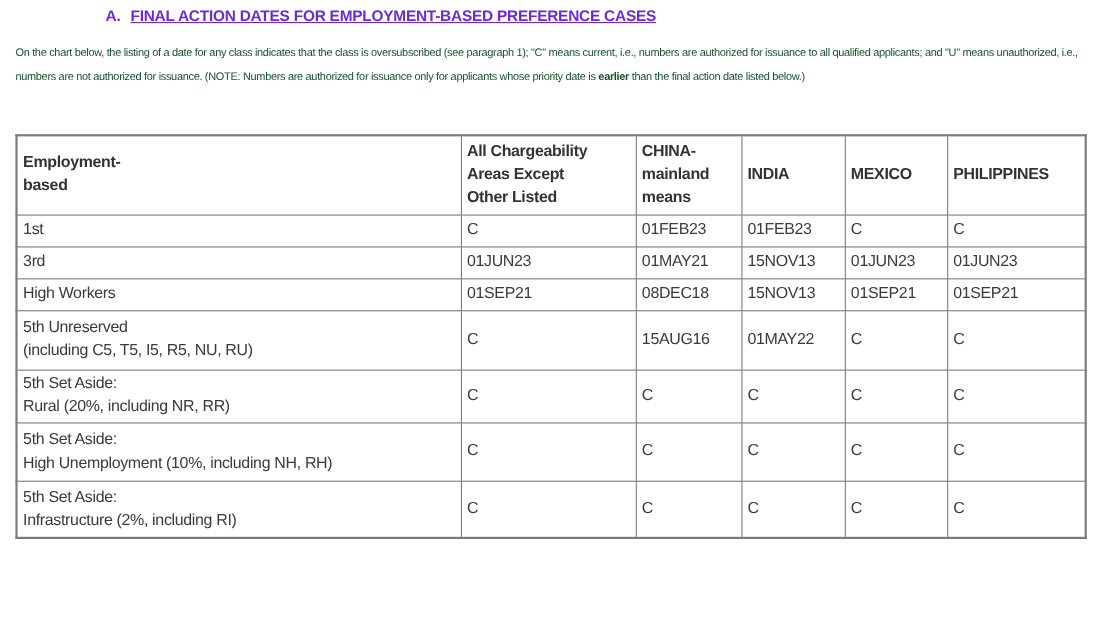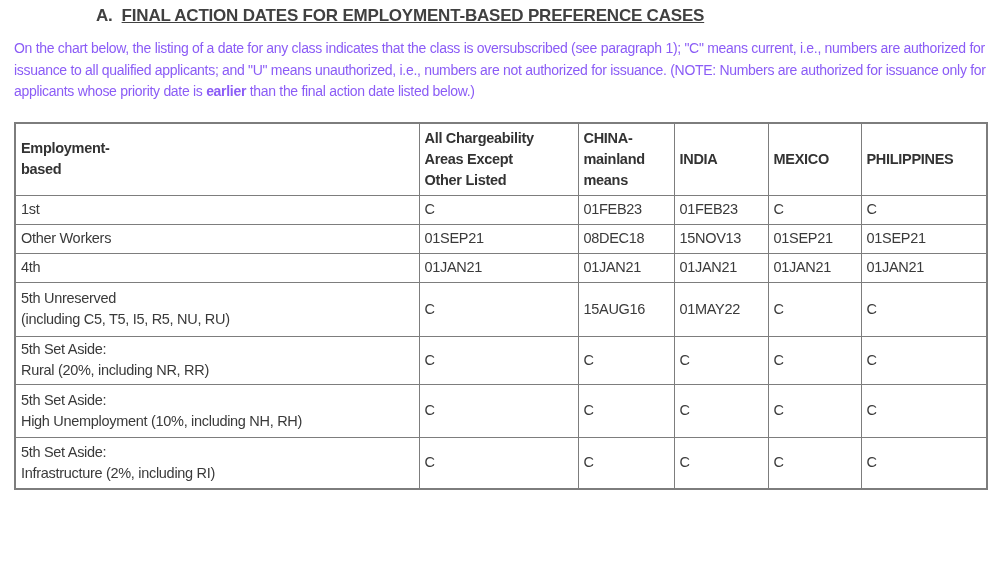"A. FINAL ACTION DATES FOR" .doc-title { color: #404040 -> #6d28d9; font-size: 17px -> 14px }
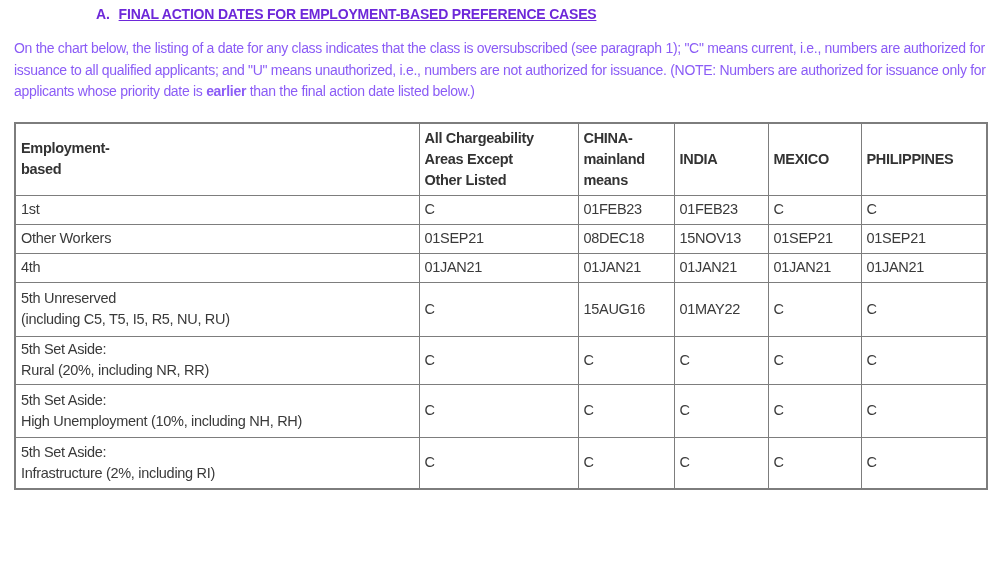"On the chart below, the" .intro { color: #8b5cf6 -> #14532d; font-size: 14px -> 10px }
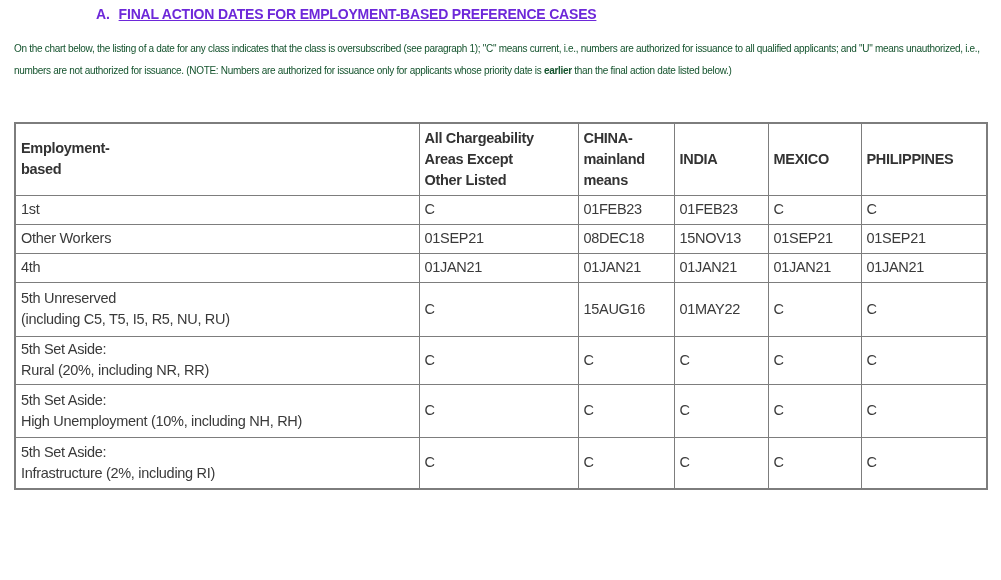"3rd" tr.rh-s { html: none -> <tr> <td>3rd</td> <td>01JUN23</td> <td>01MAY21</td> <td>15NOV13</td> <td>01JUN23</td> <td>01JUN23</td> </tr> }
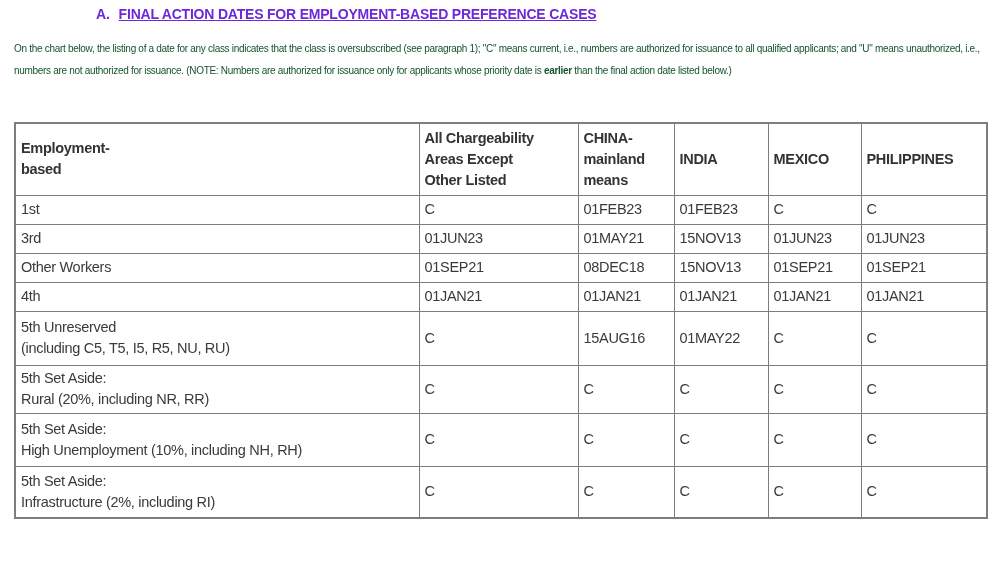"Other Workers" td.cat { text: Other -> High }
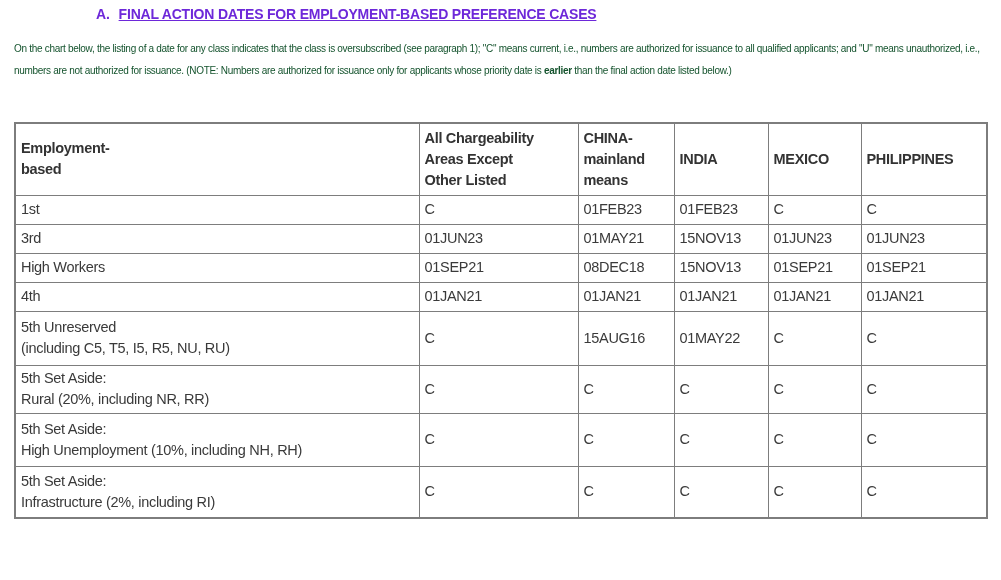"4th" tr.rh-s { html: <tr> <td>4th</td> <td>01JAN21</td> <td>01JAN21</td> <td>01JAN21</td> <td>01JAN21</td> <td>01JAN21</td> </tr> -> none }
